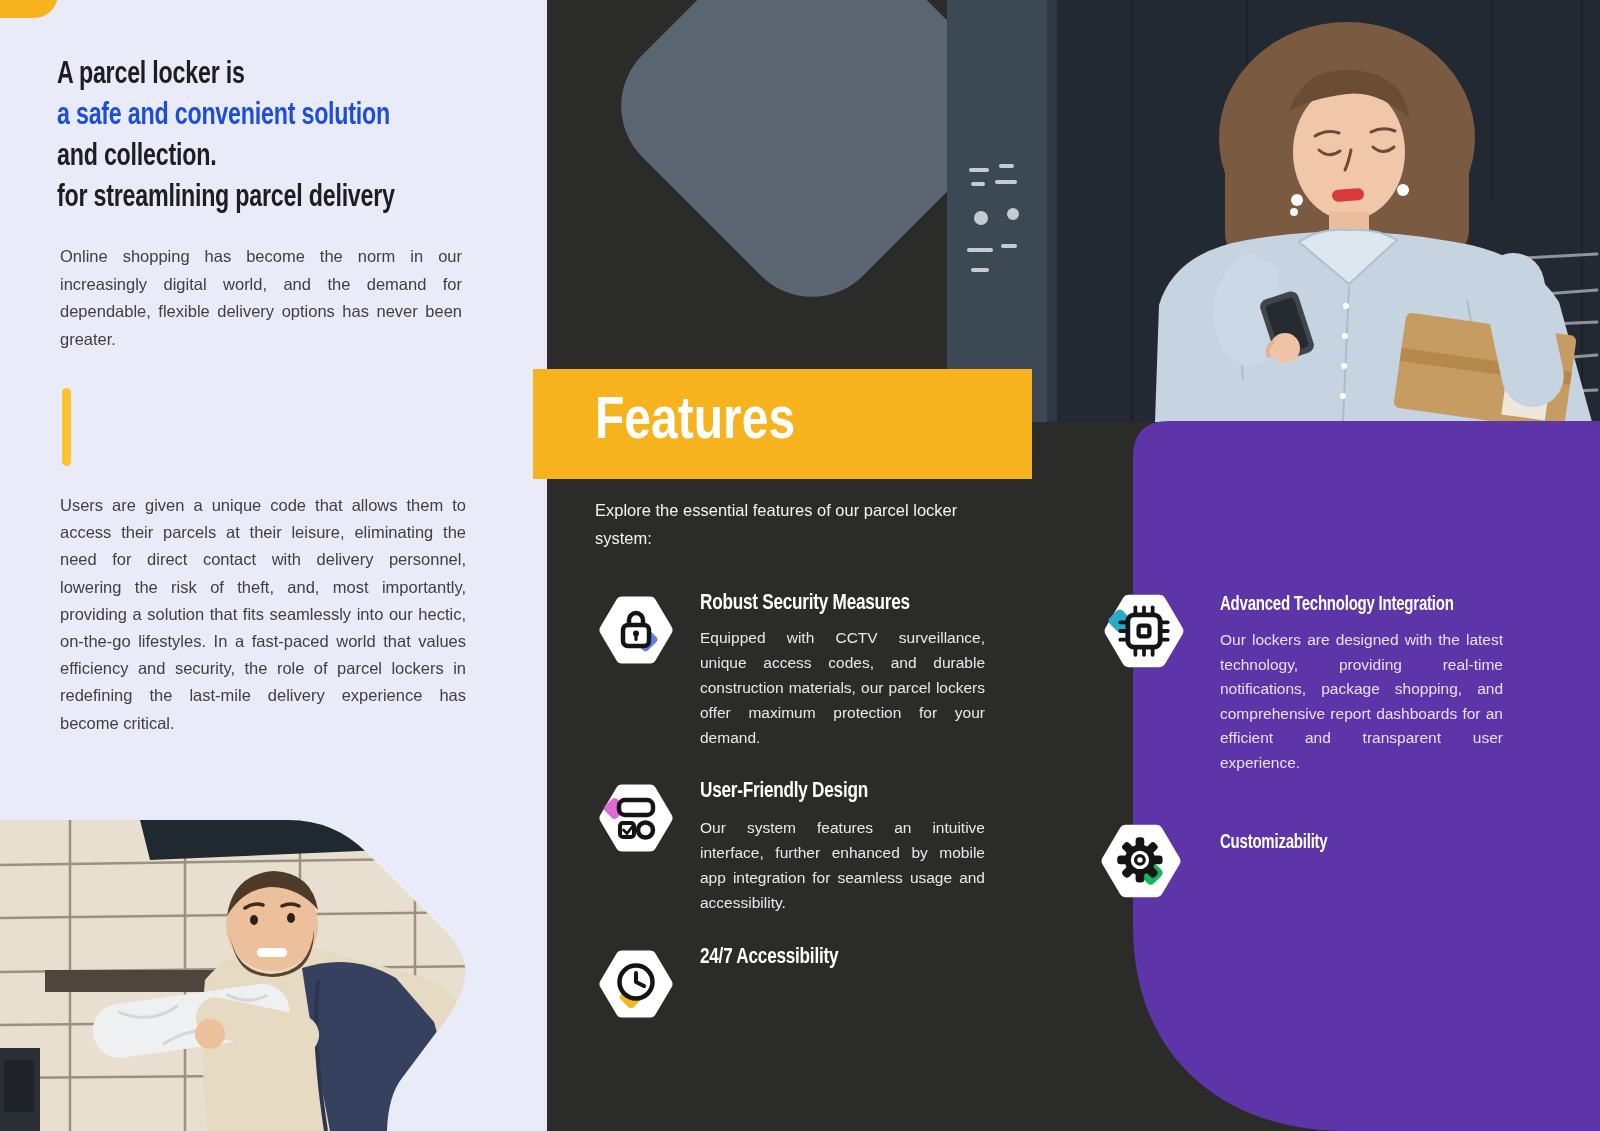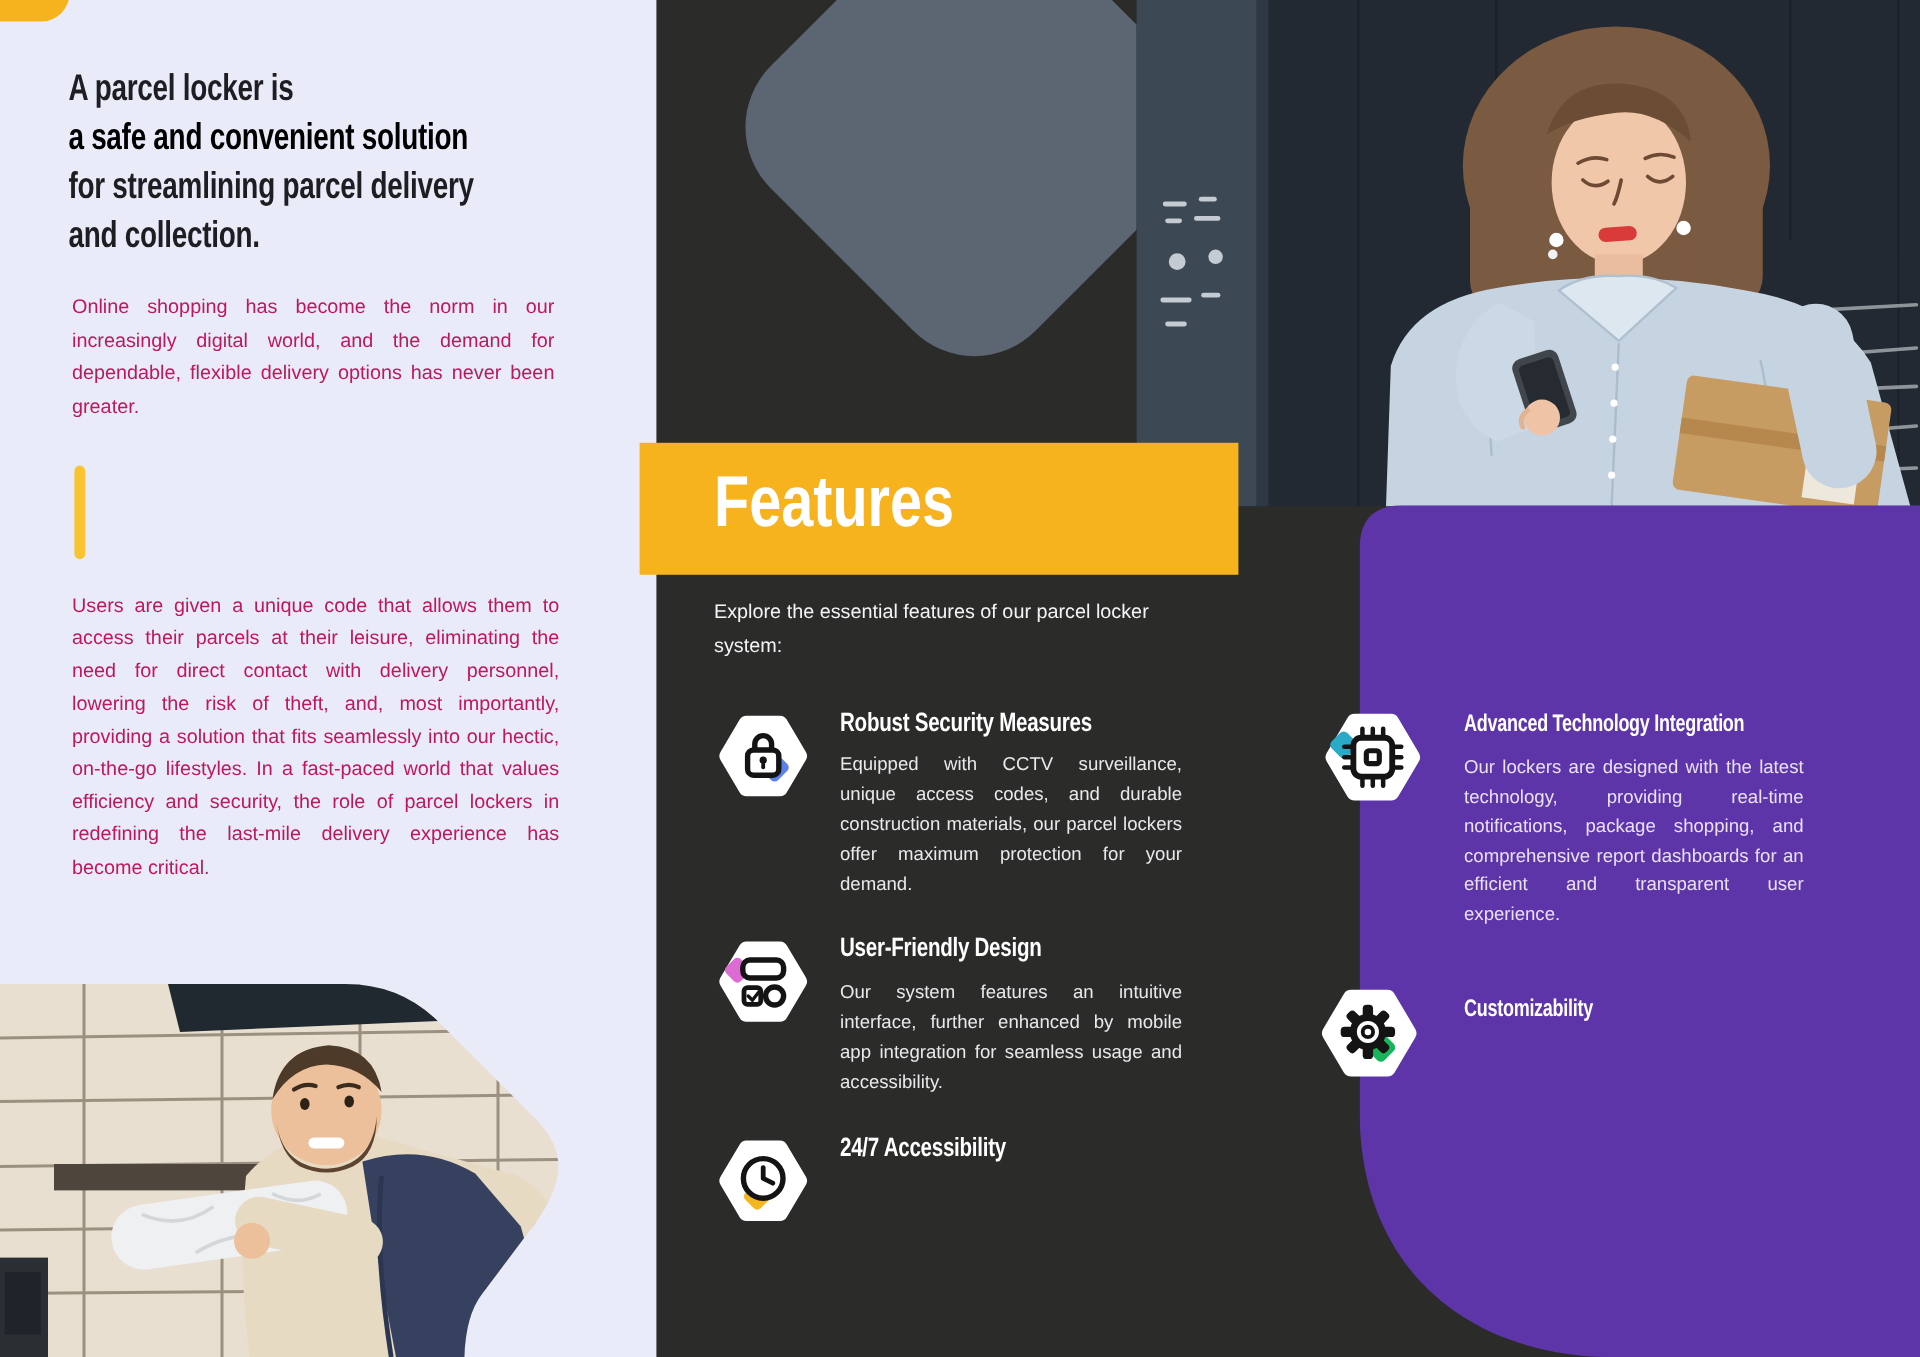"a safe and convenient solution" .headline .hl-orange { color: #000000 -> #1d4ed8 }
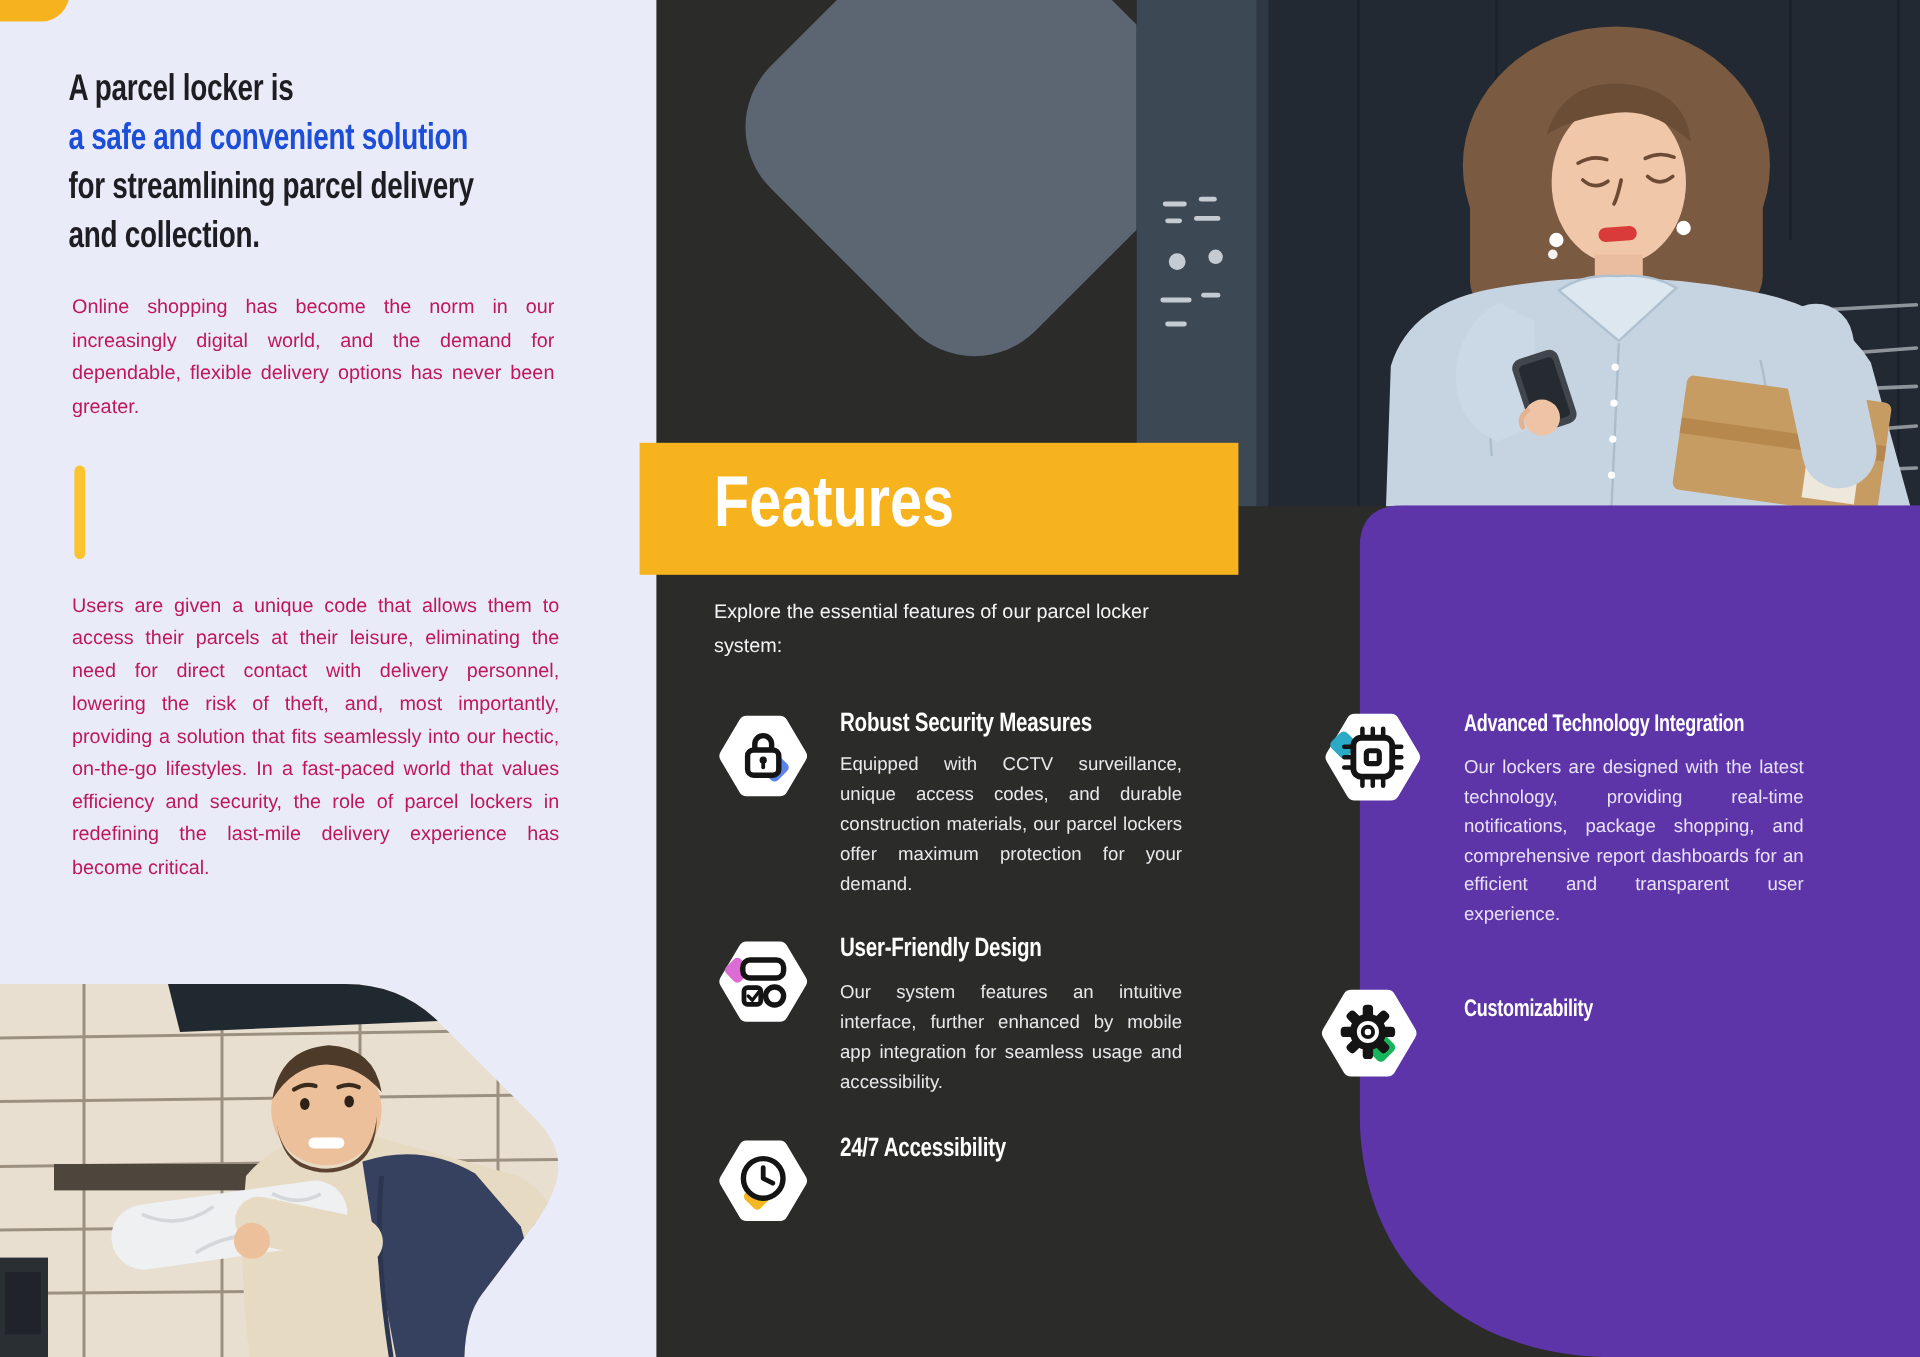"for streamlining parcel delivery" div { order: before "and collection." -> after "and collection." }
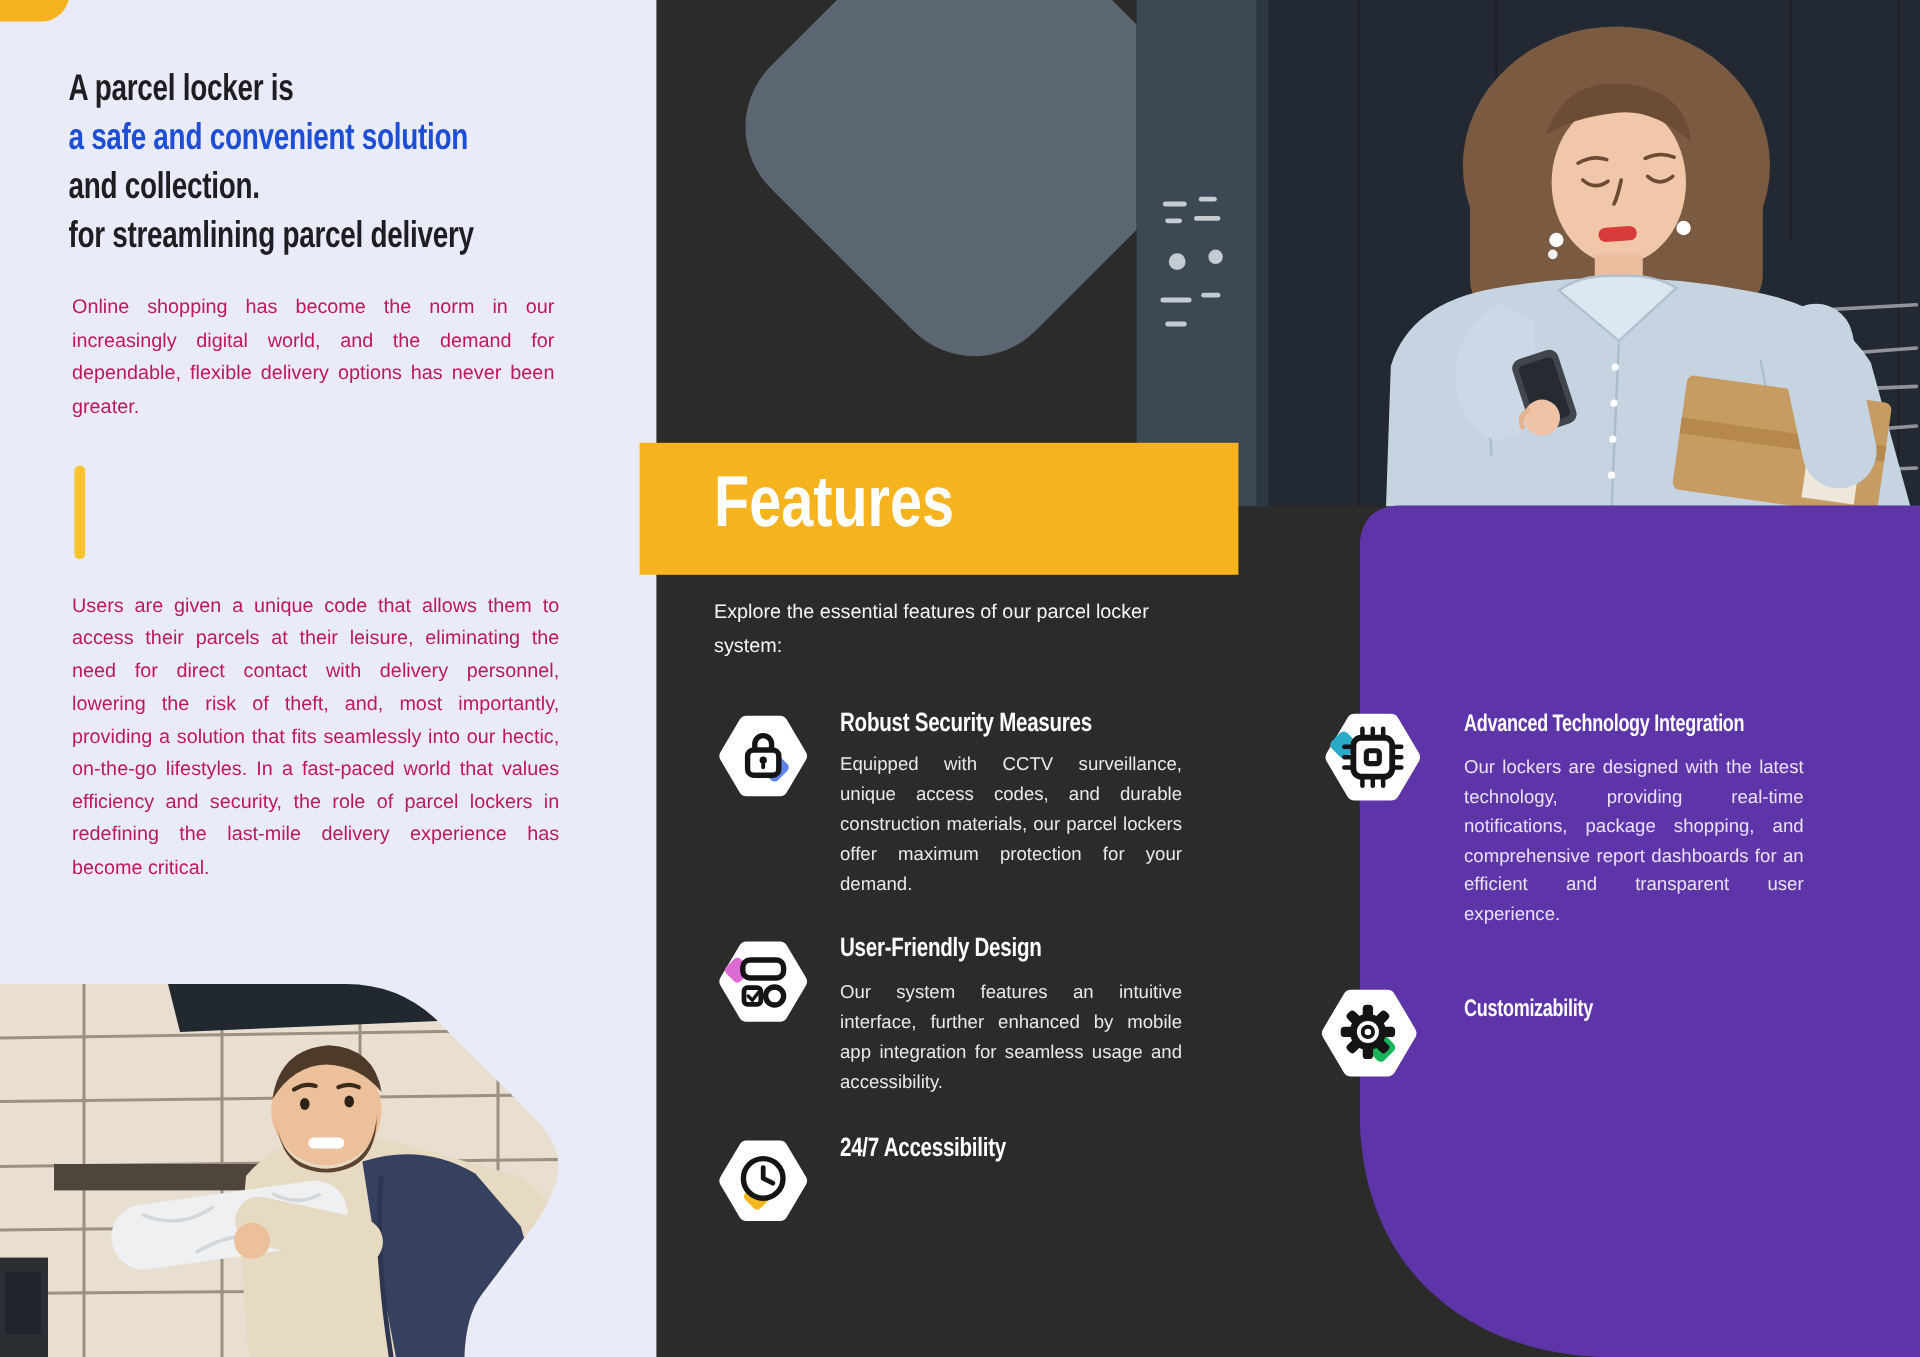"Online shopping has become the" .body-copy { color: #be185d -> #404040 }
